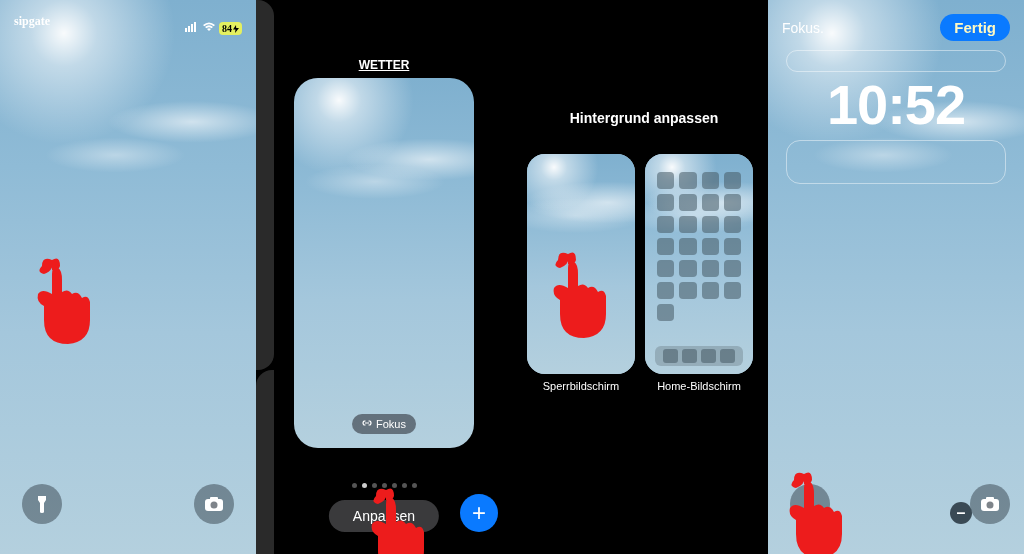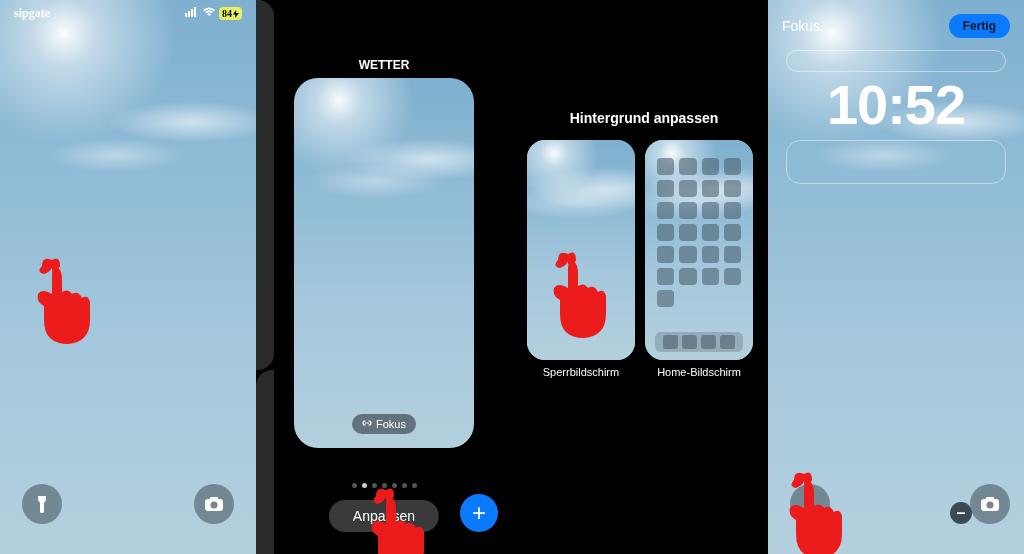"84" .status .icons { margin-top: none -> 15px }
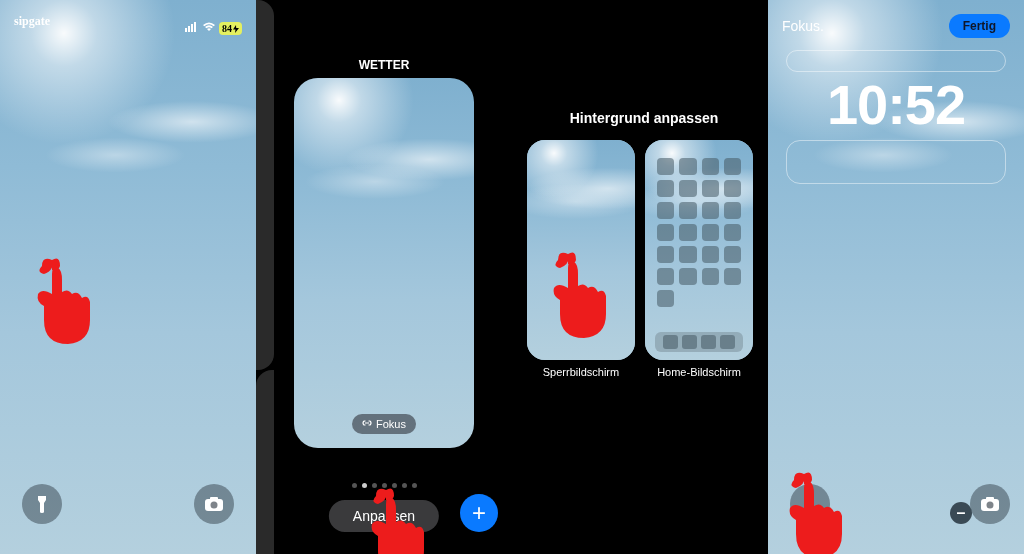"Fertig" .done { color: #0f172a -> #fef9c3; font-size: 12px -> 15px }
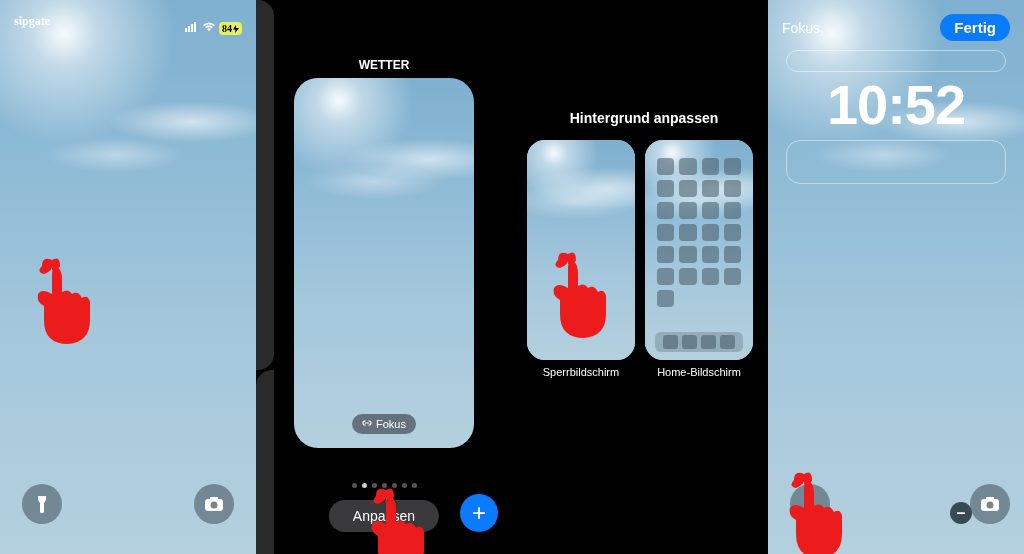"WETTER" .p2-label { text-decoration: none -> underline }
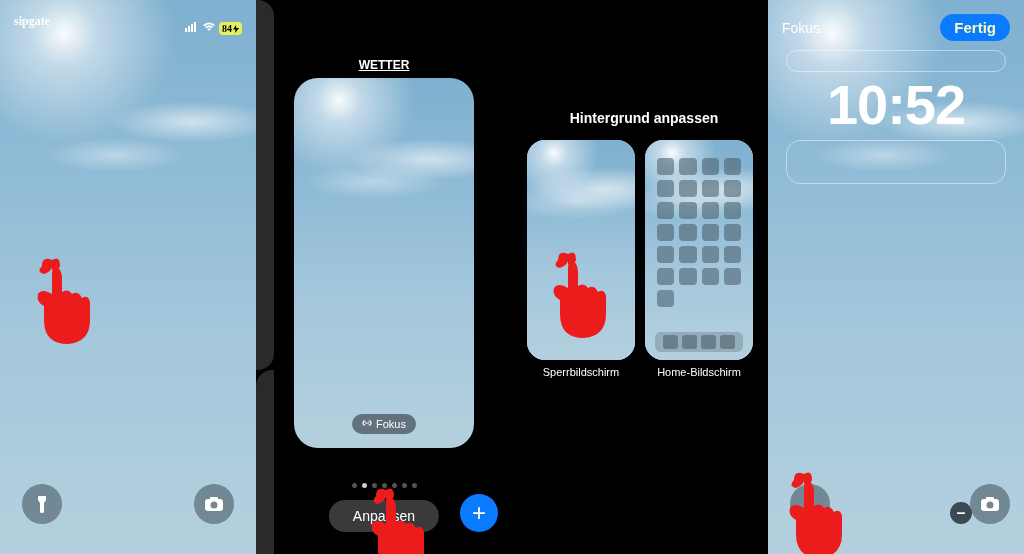"Sperrbildschirm" .mcol { margin-top: none -> 14px }
